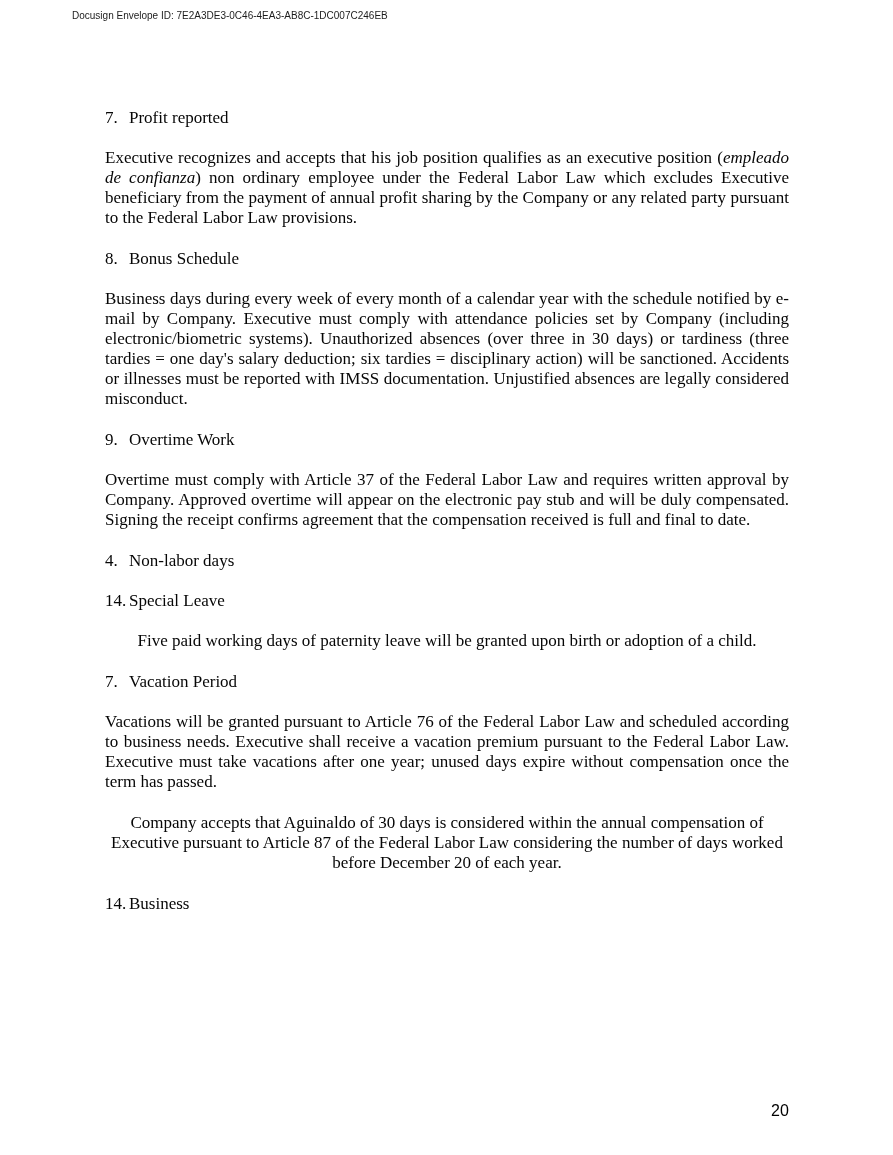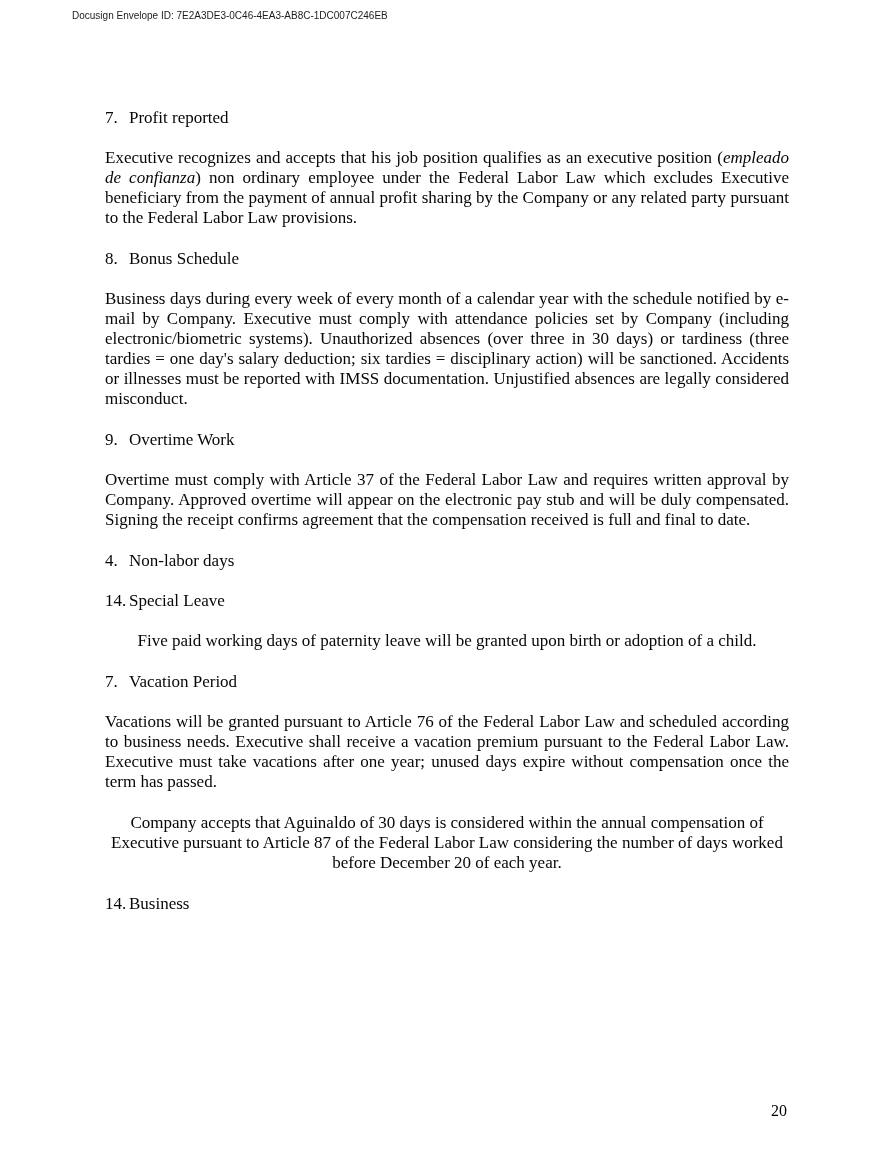"20" .page-number { font-family: Liberation Serif, serif -> Liberation Sans, sans-serif }
